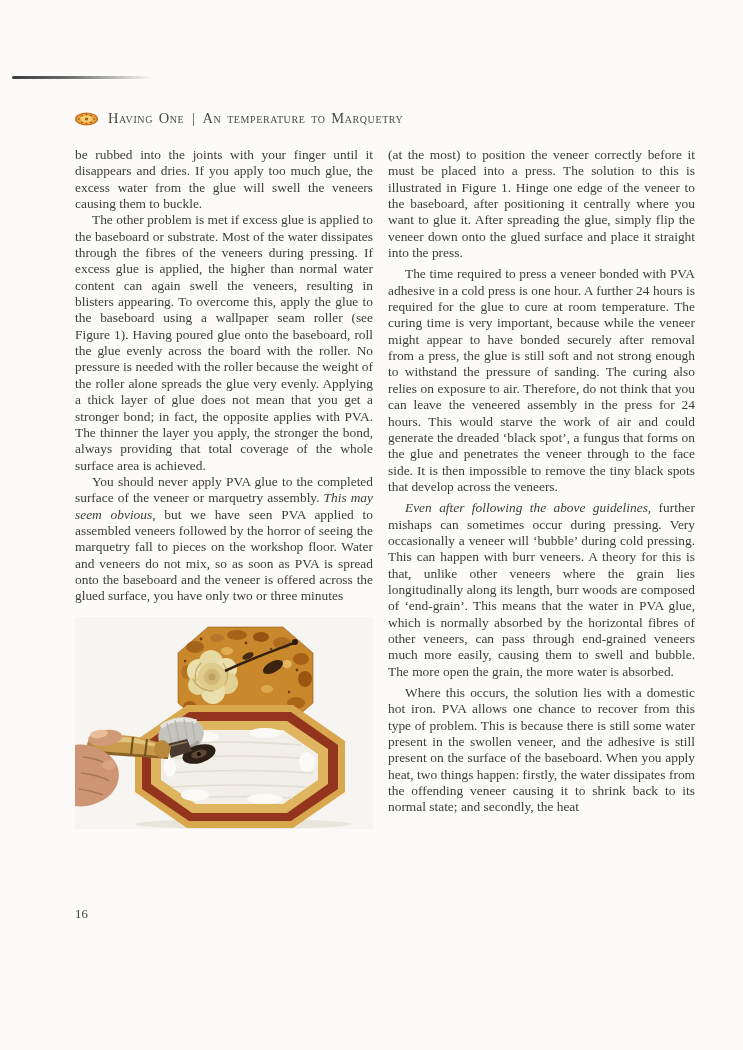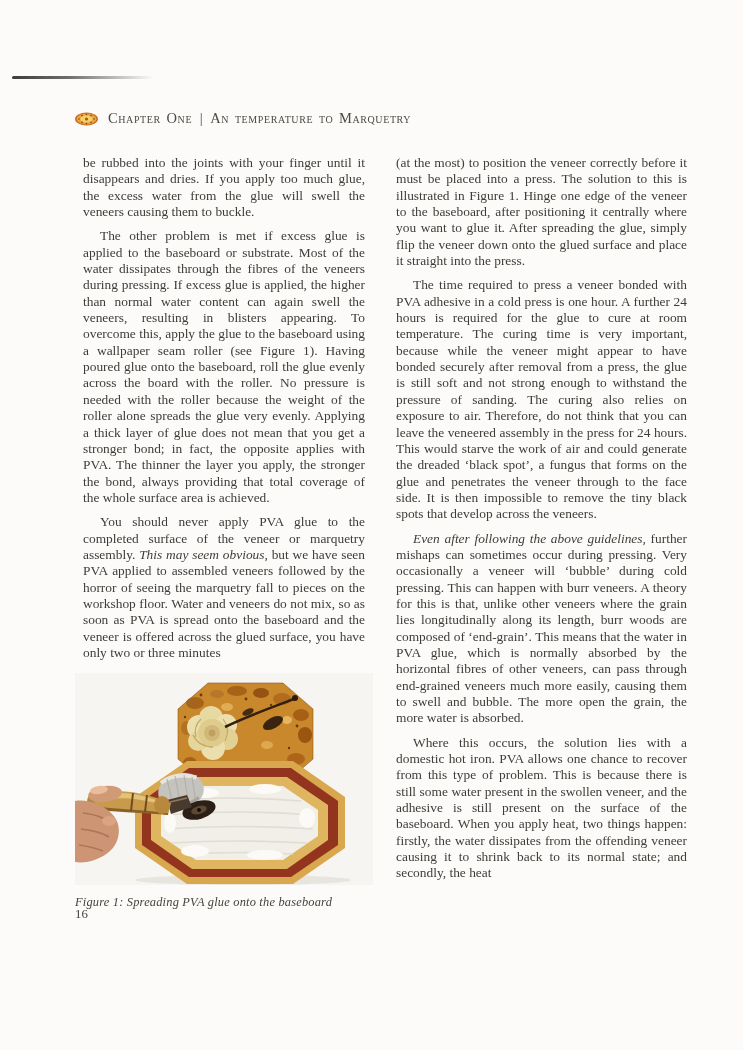"Chapter One" span { text: Chapter -> Having }
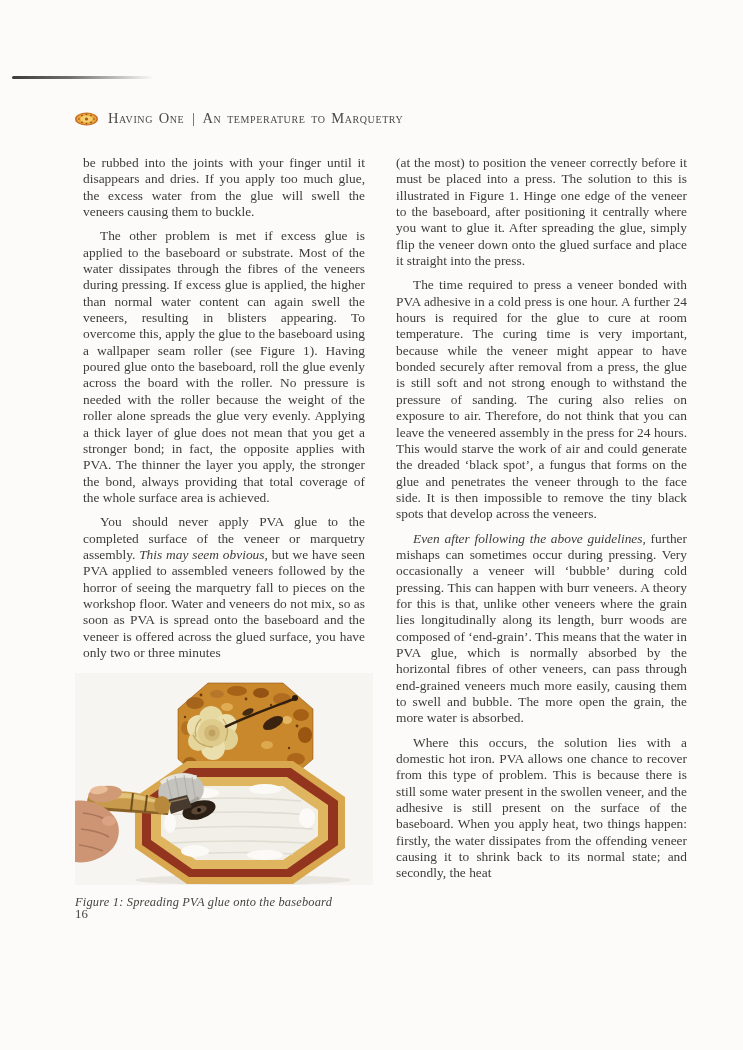"be rubbed into the joints" .col p { margin: 8px -> 0 }
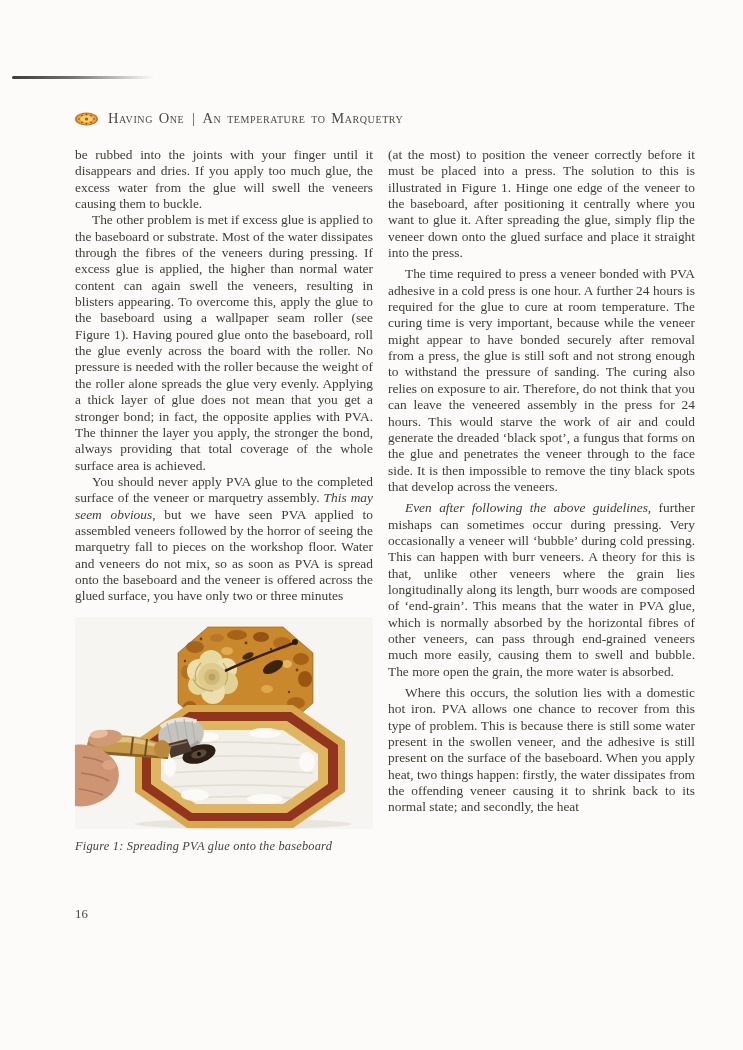"Figure 1: Spreading PVA glue" figcaption { html: <figcaption>Figure 1: Spreading PVA glue onto the baseboard</figcaption> -> none }
